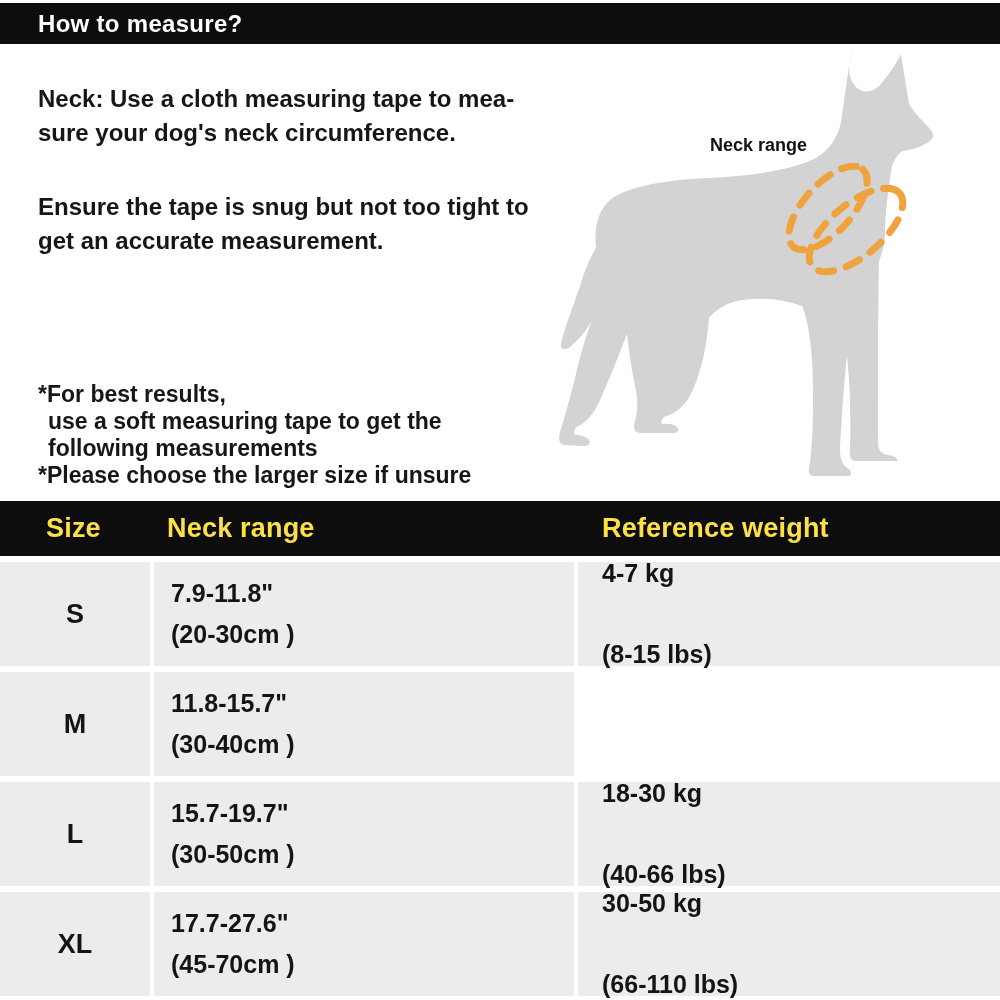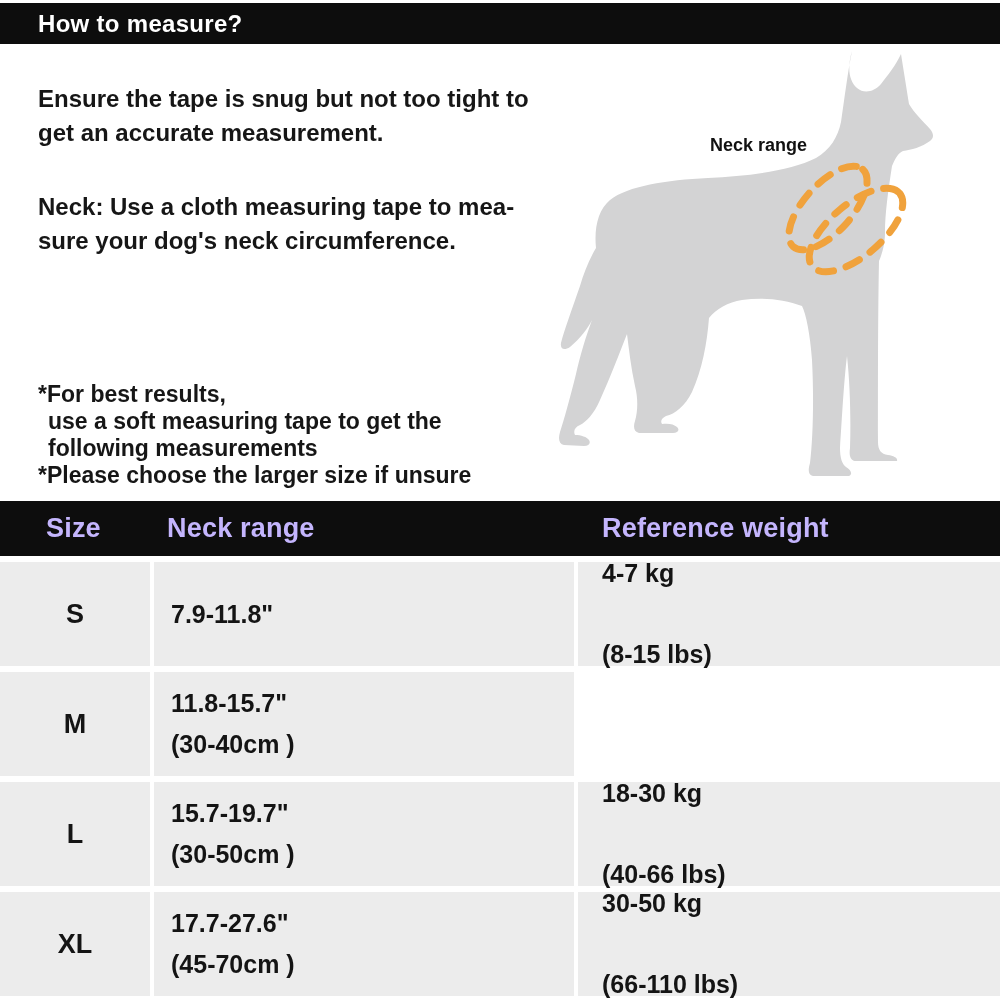"Ensure the tape is snug" p { order: before "Neck: Use a cloth measuring" -> after "Neck: Use a cloth measuring" }
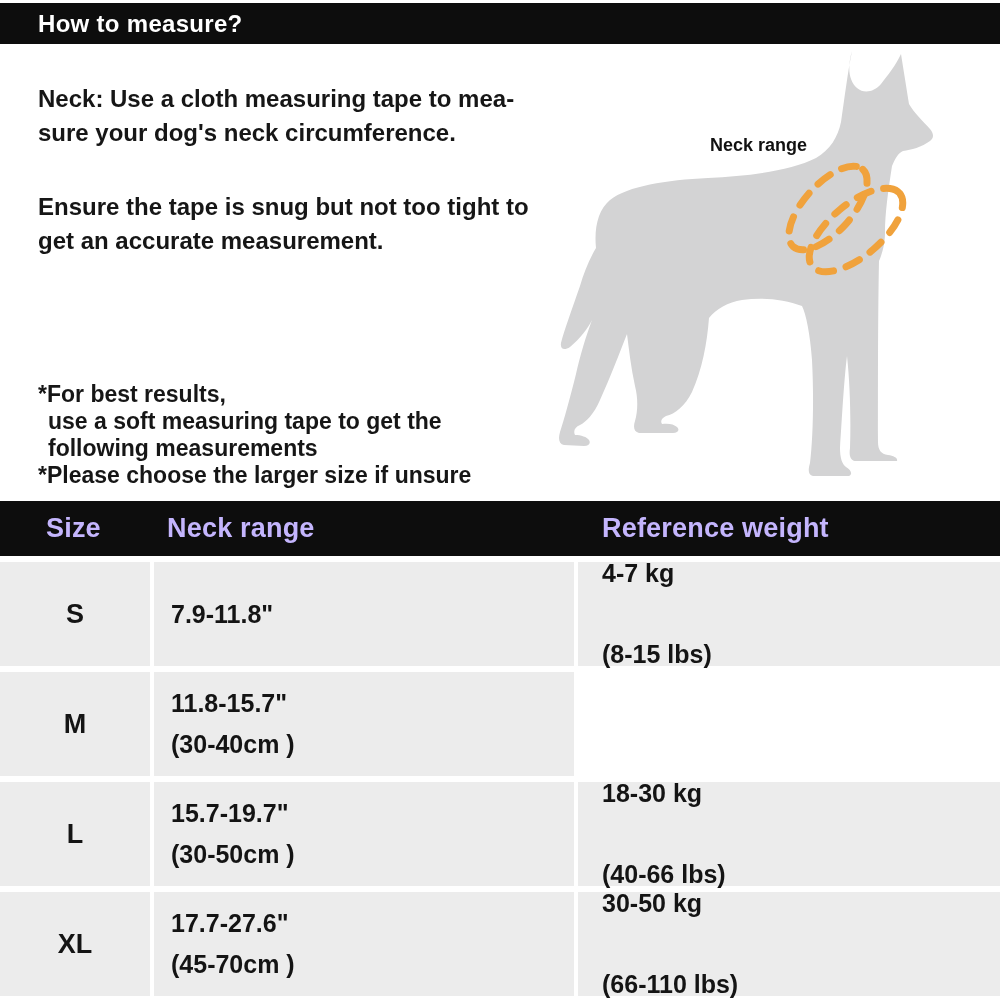"Size" .t-head span { color: #c4b5fd -> #fde047 }
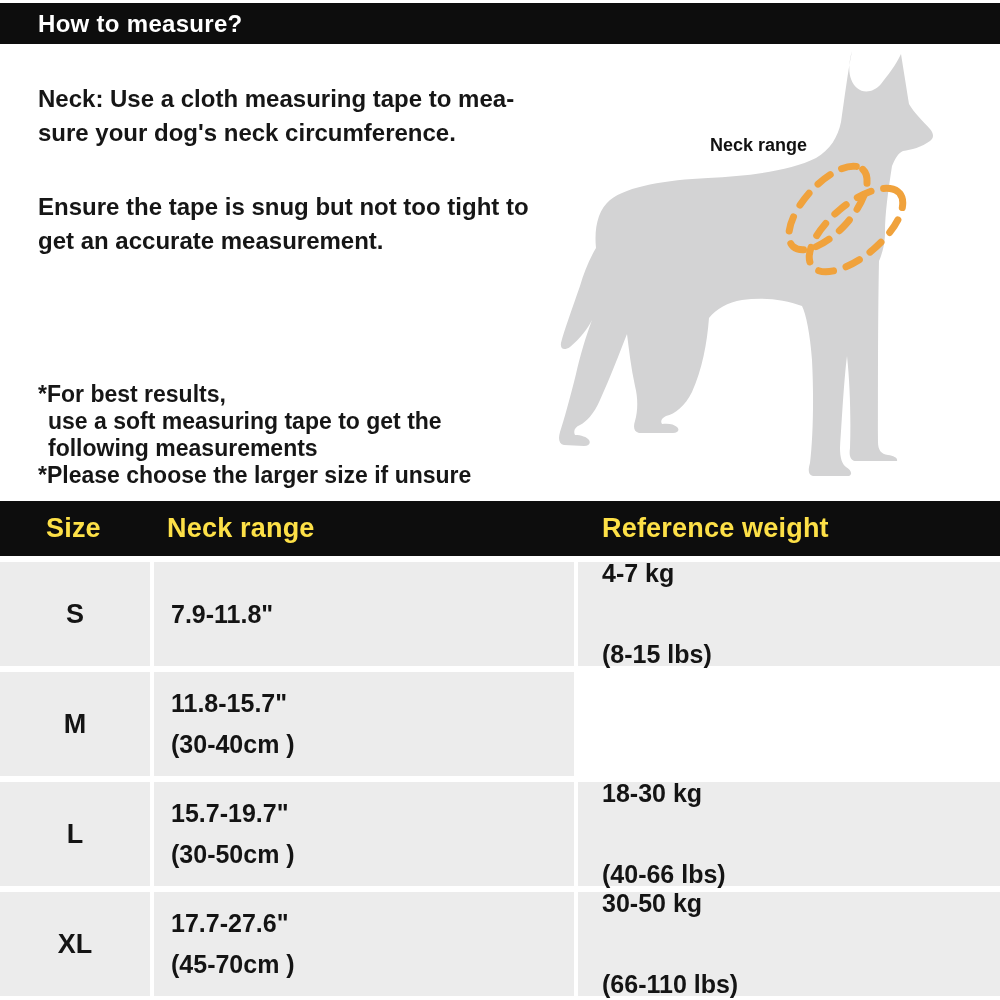"(20-30cm )" div { html: none -> <div>(20-30cm )</div> }
